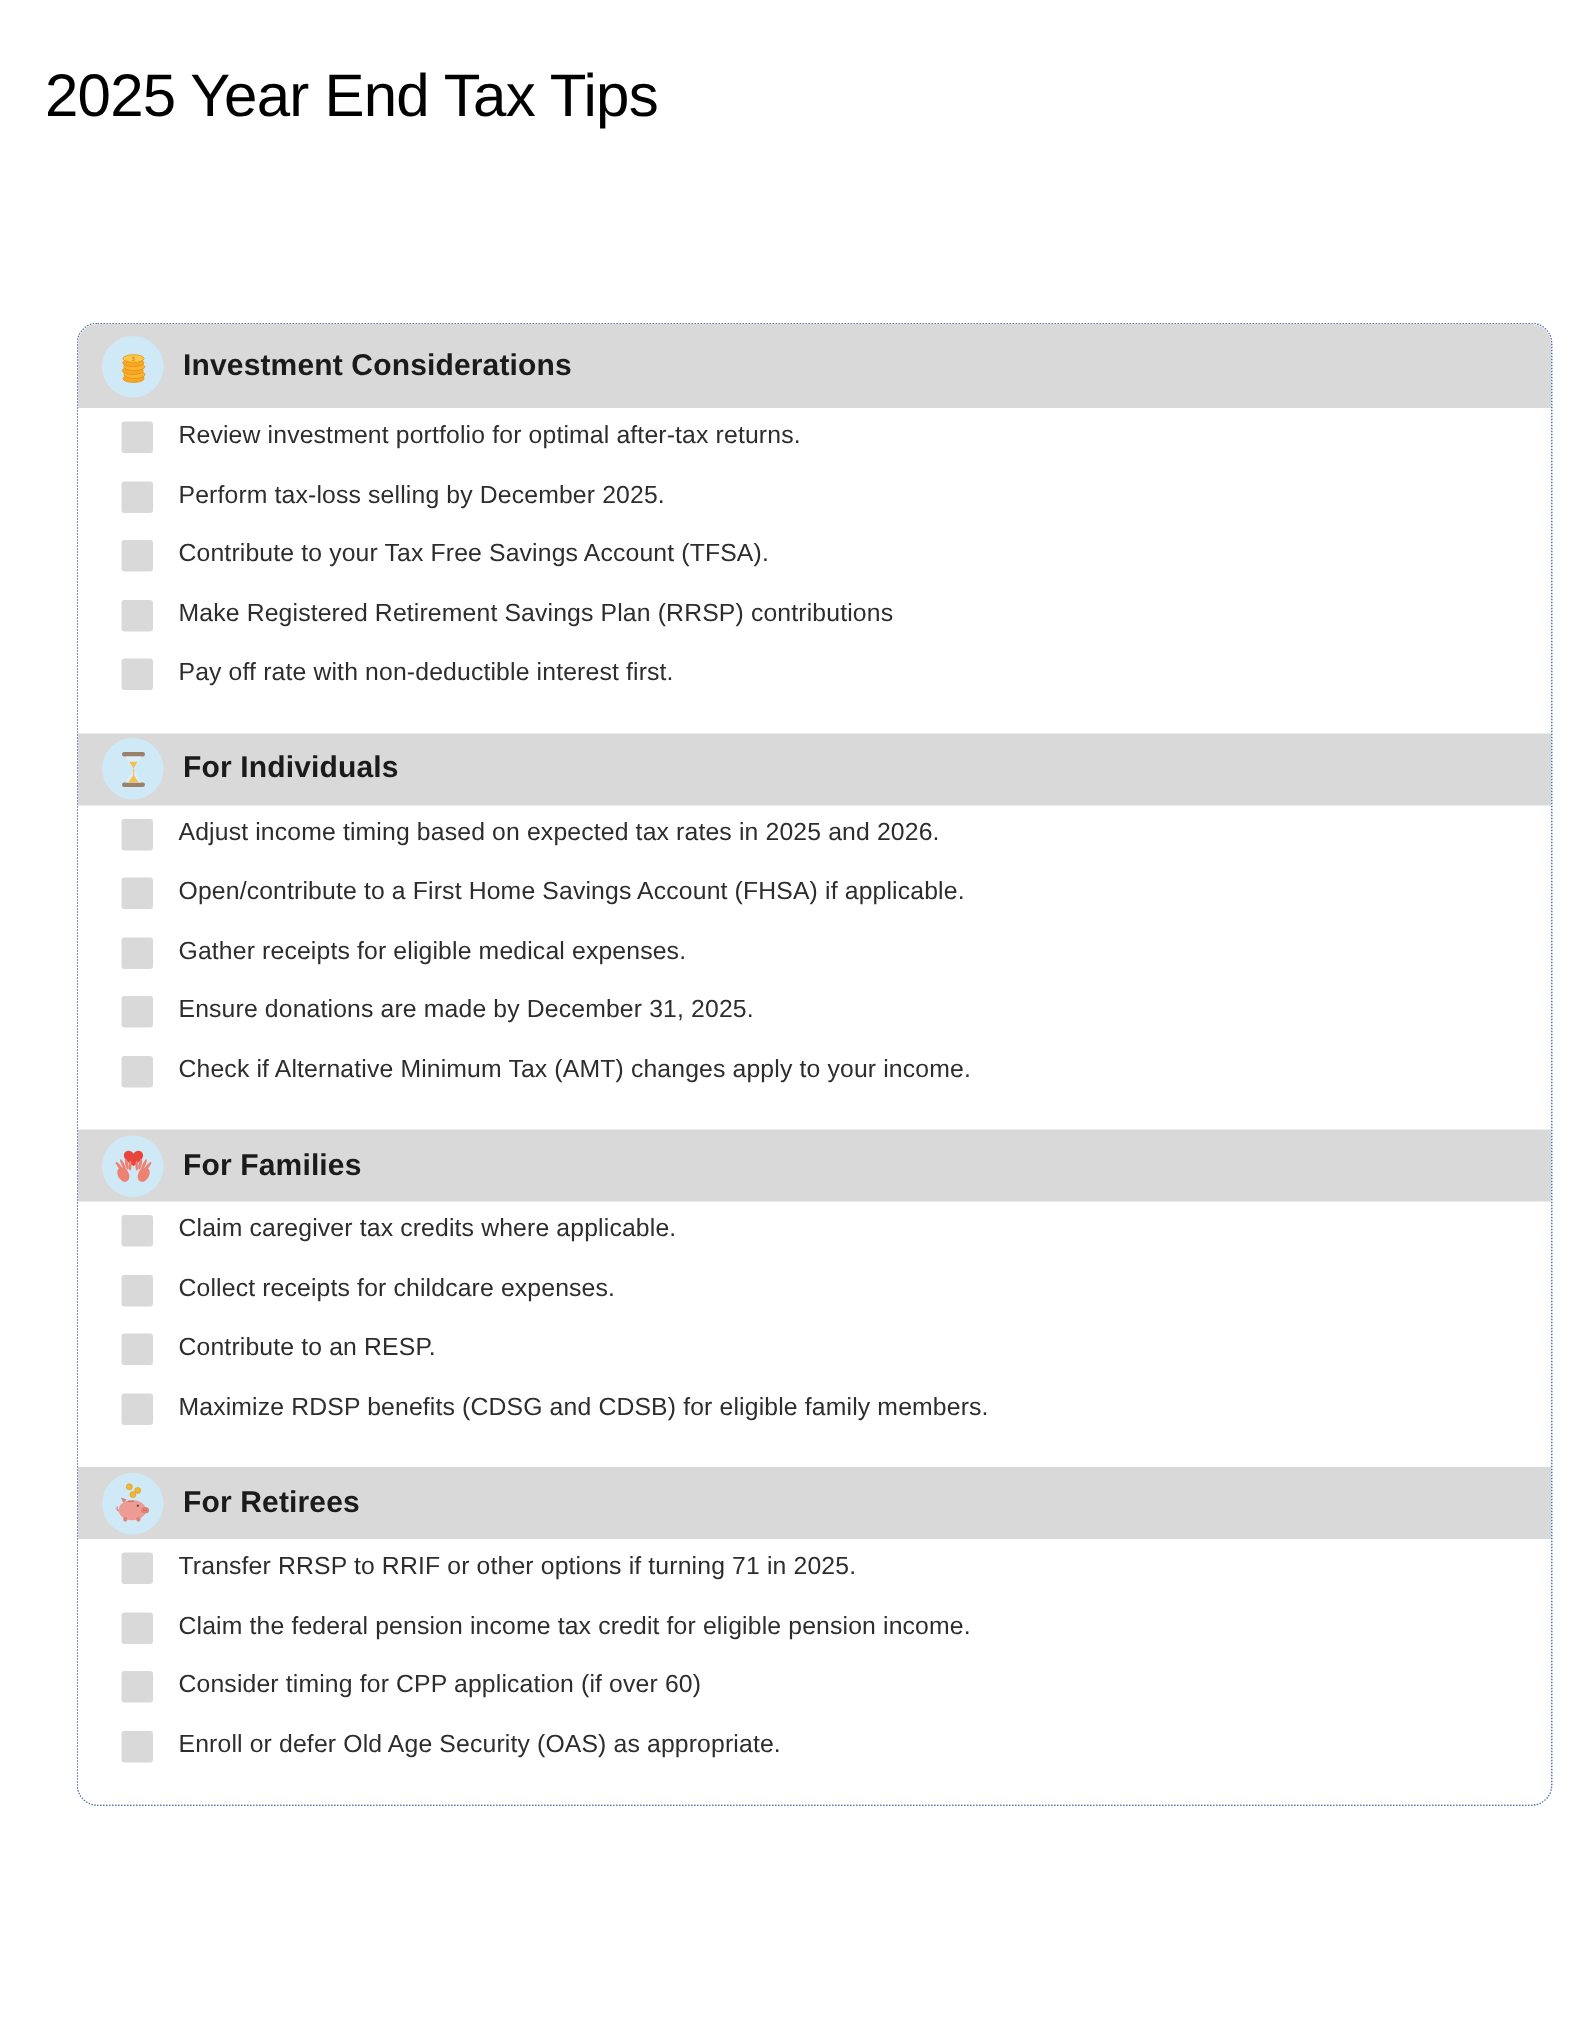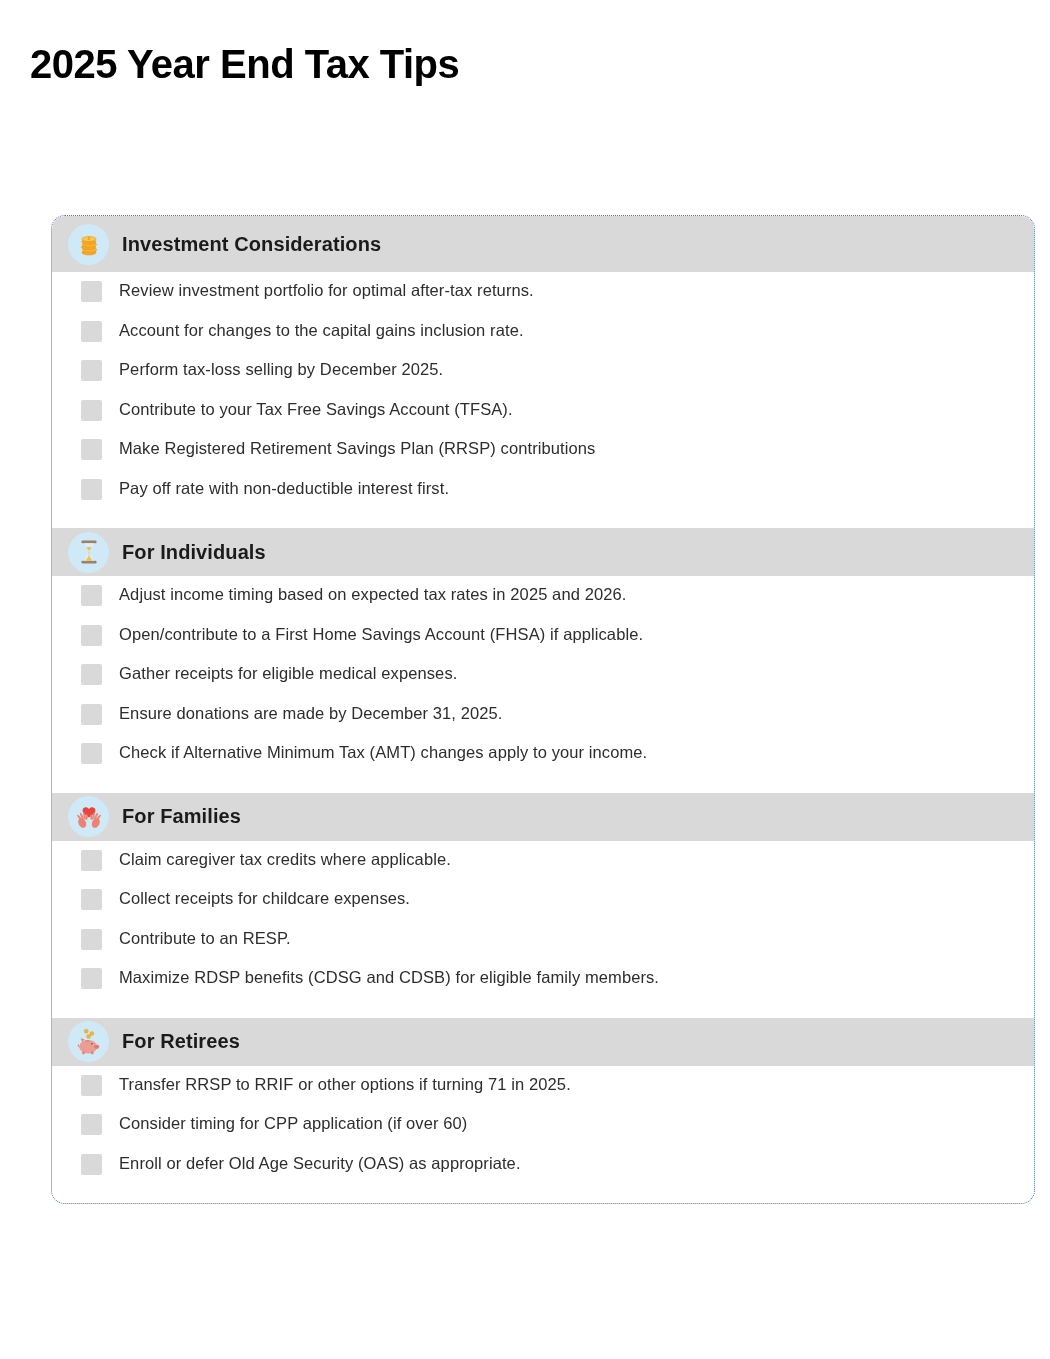"2025 Year End Tax Tips" .page-title { font-weight: 700 -> 400 }
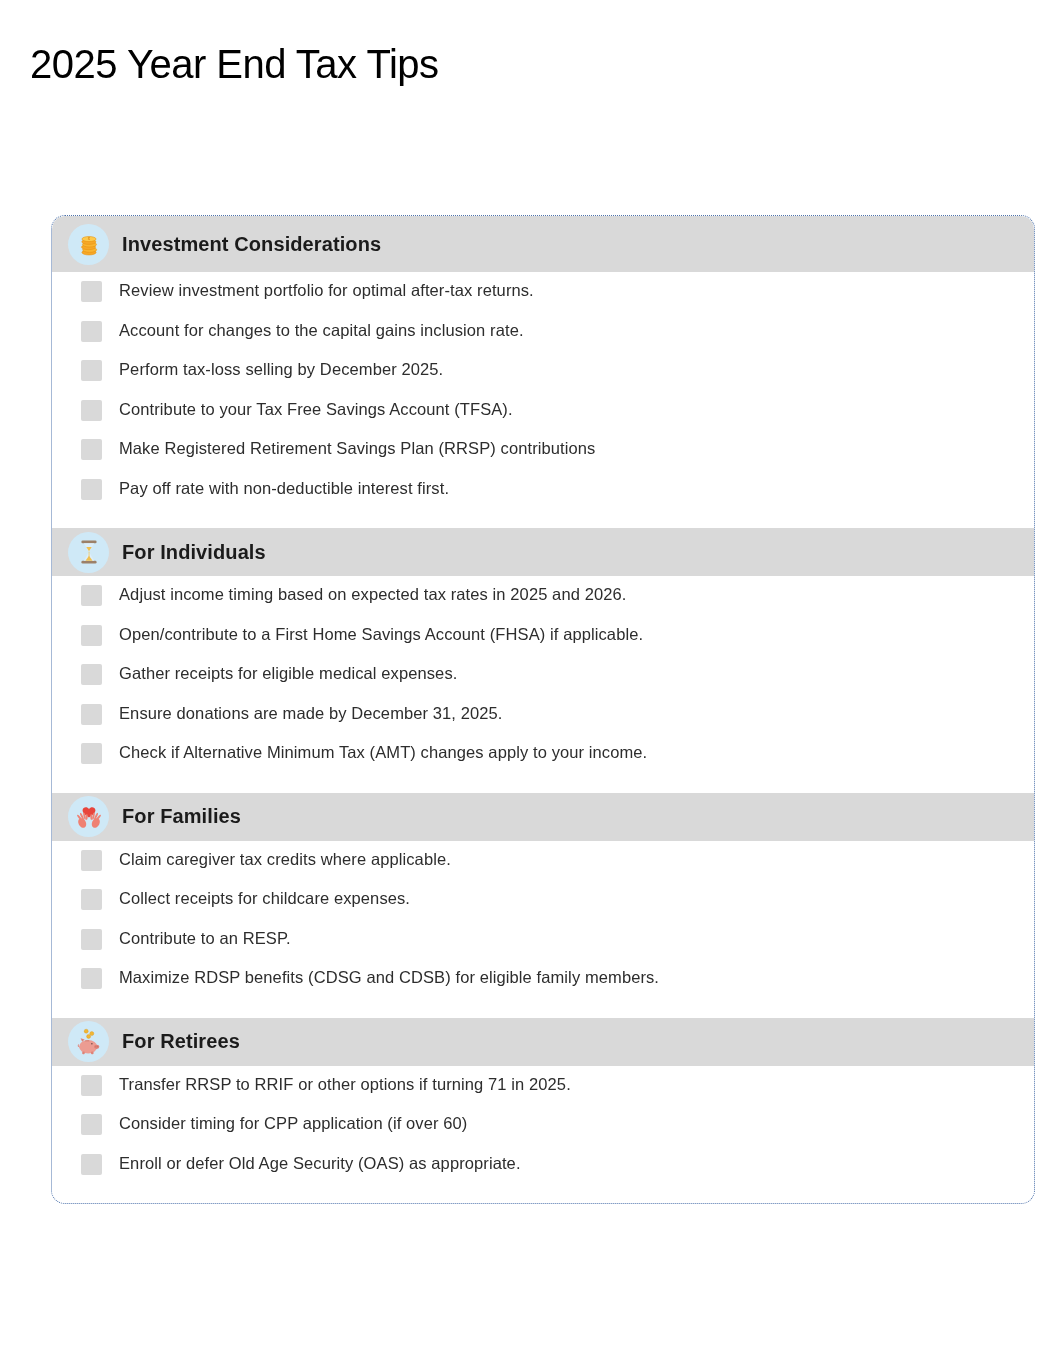"Account for changes to the" div.item { html: <div> <span></span> <span>Account for changes to the capital gains inclusion rate.</span> </div> -> none }
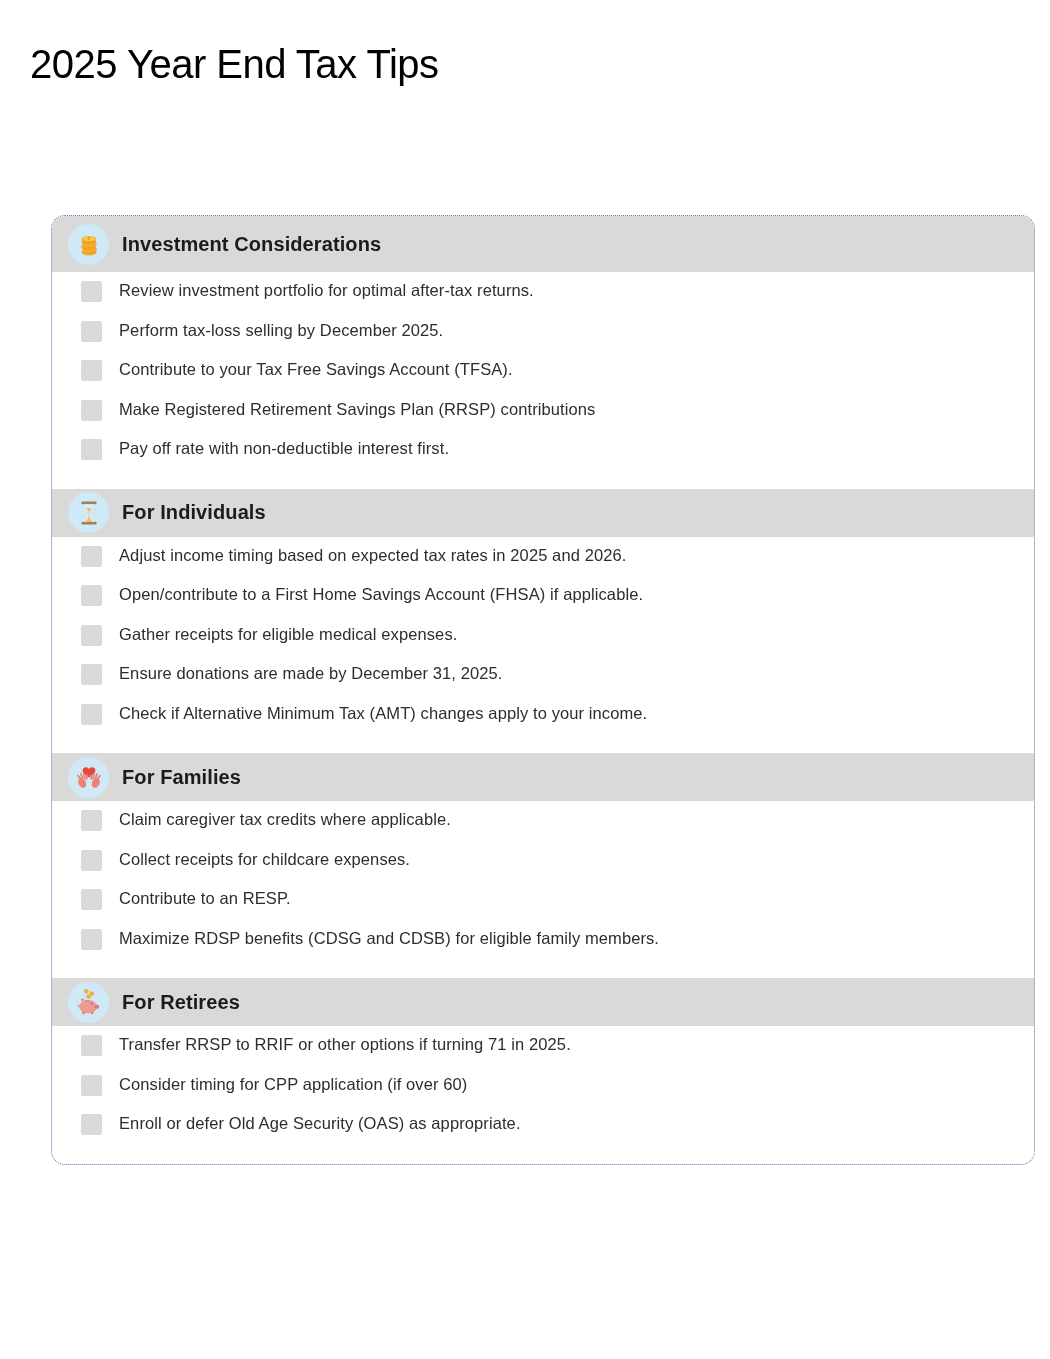"Claim the federal pension income" div.item { html: none -> <div> <span></span> <span>Claim the federal pension income tax credit for eligible pension income.</span> </div> }
